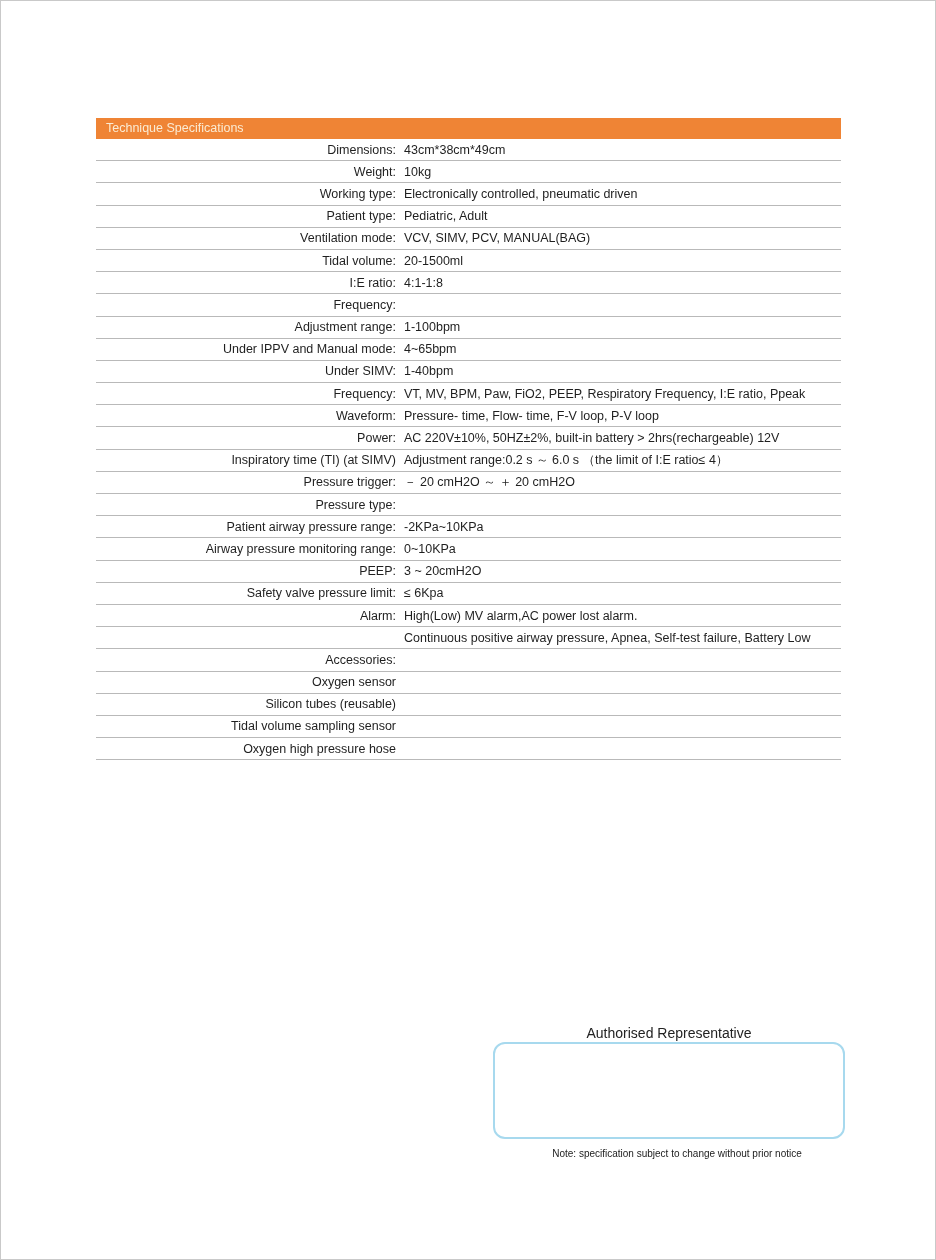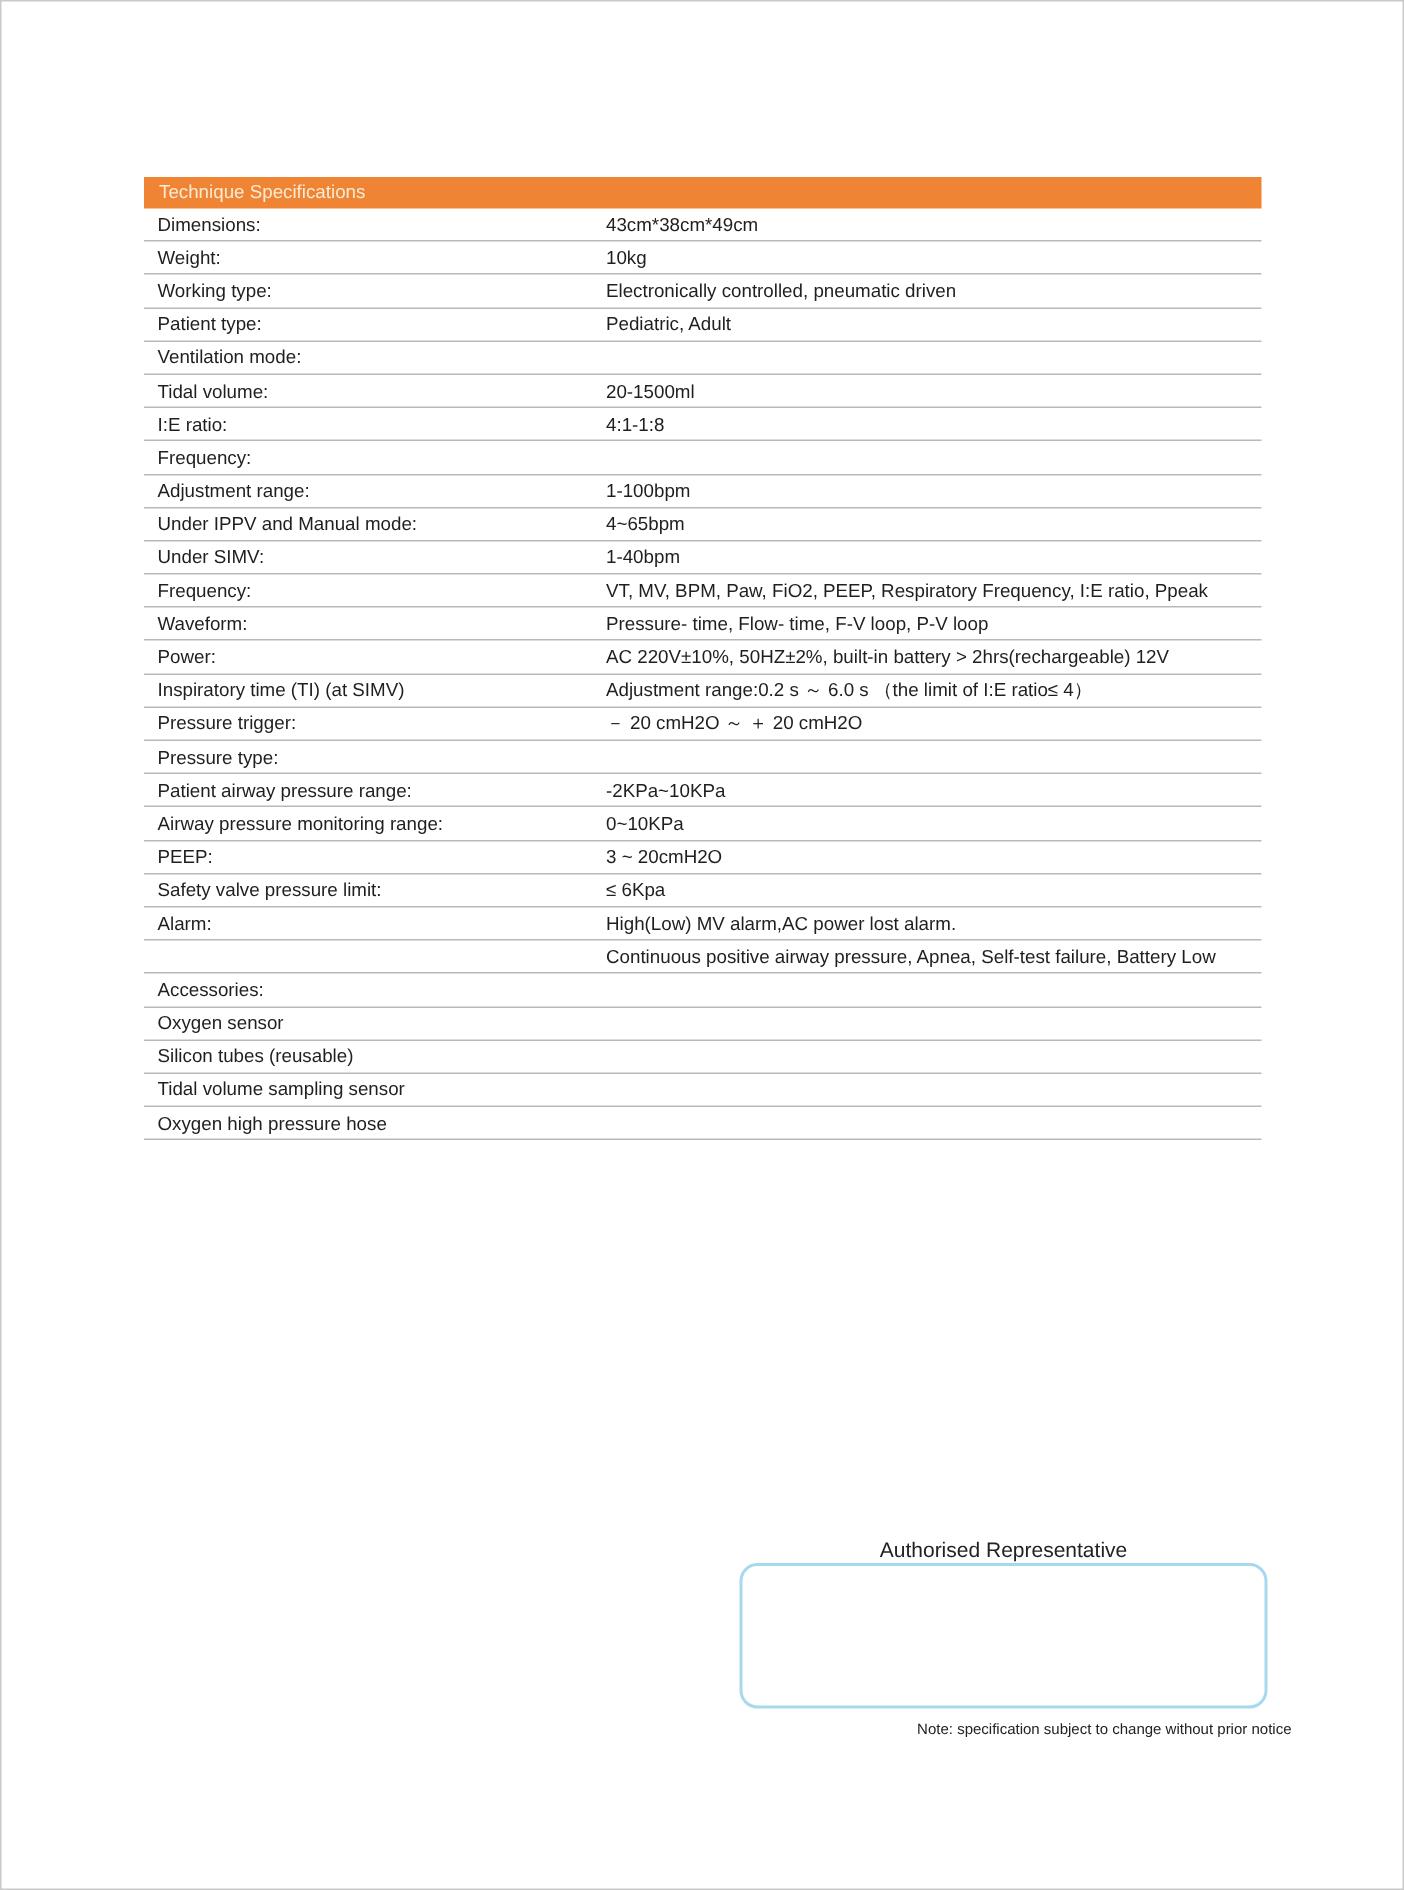"Dimensions:" .spec-label { text-align: none -> right }
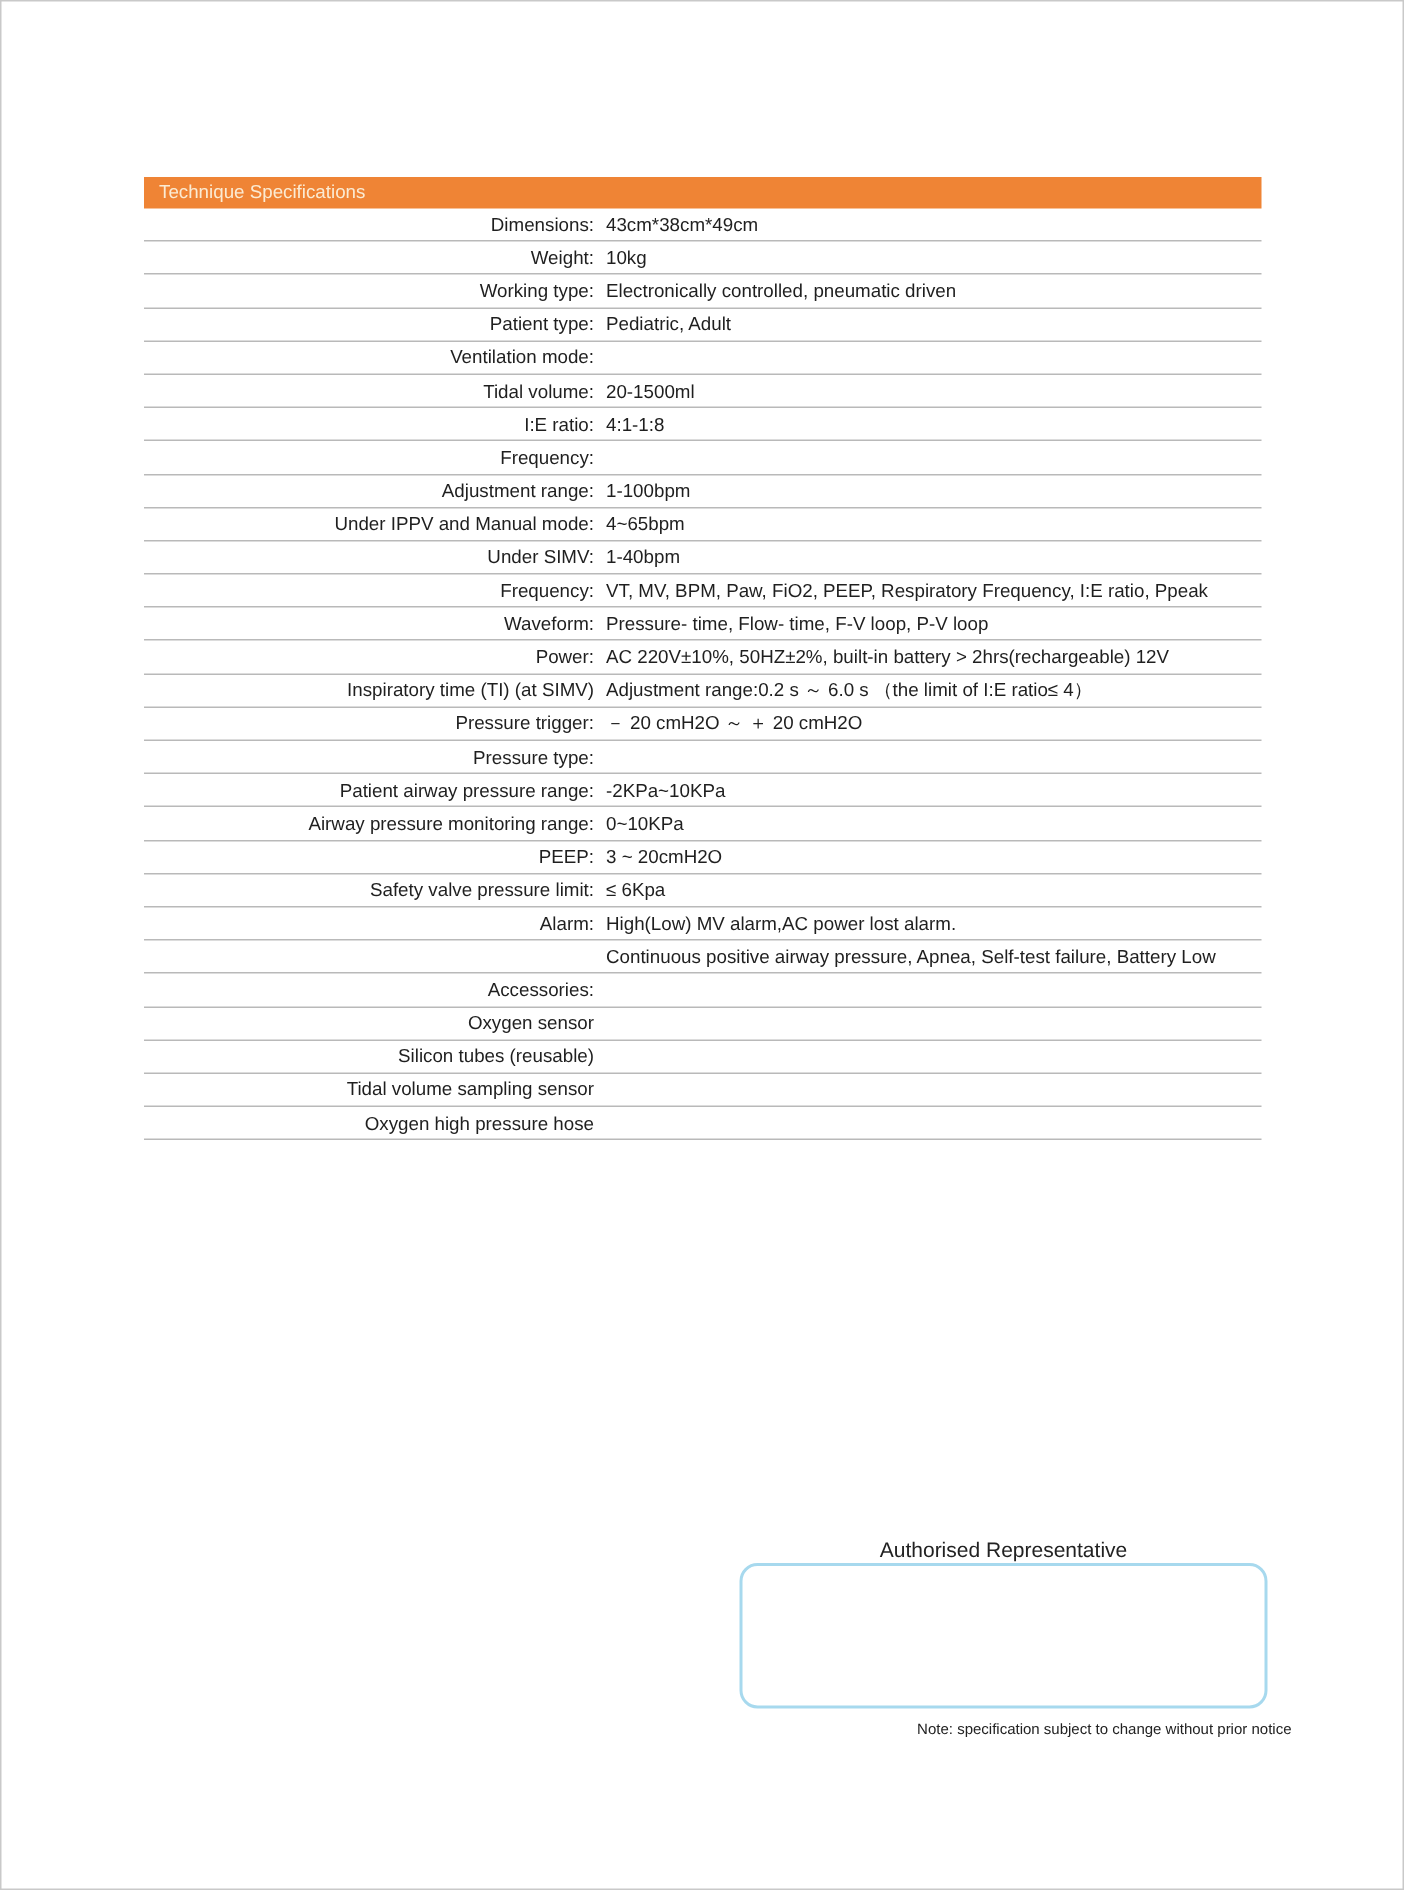"VCV, SIMV, PCV, MANUAL(BAG)" div.spec-value { html: none -> <div>VCV, SIMV, PCV, MANUAL(BAG)</div> }
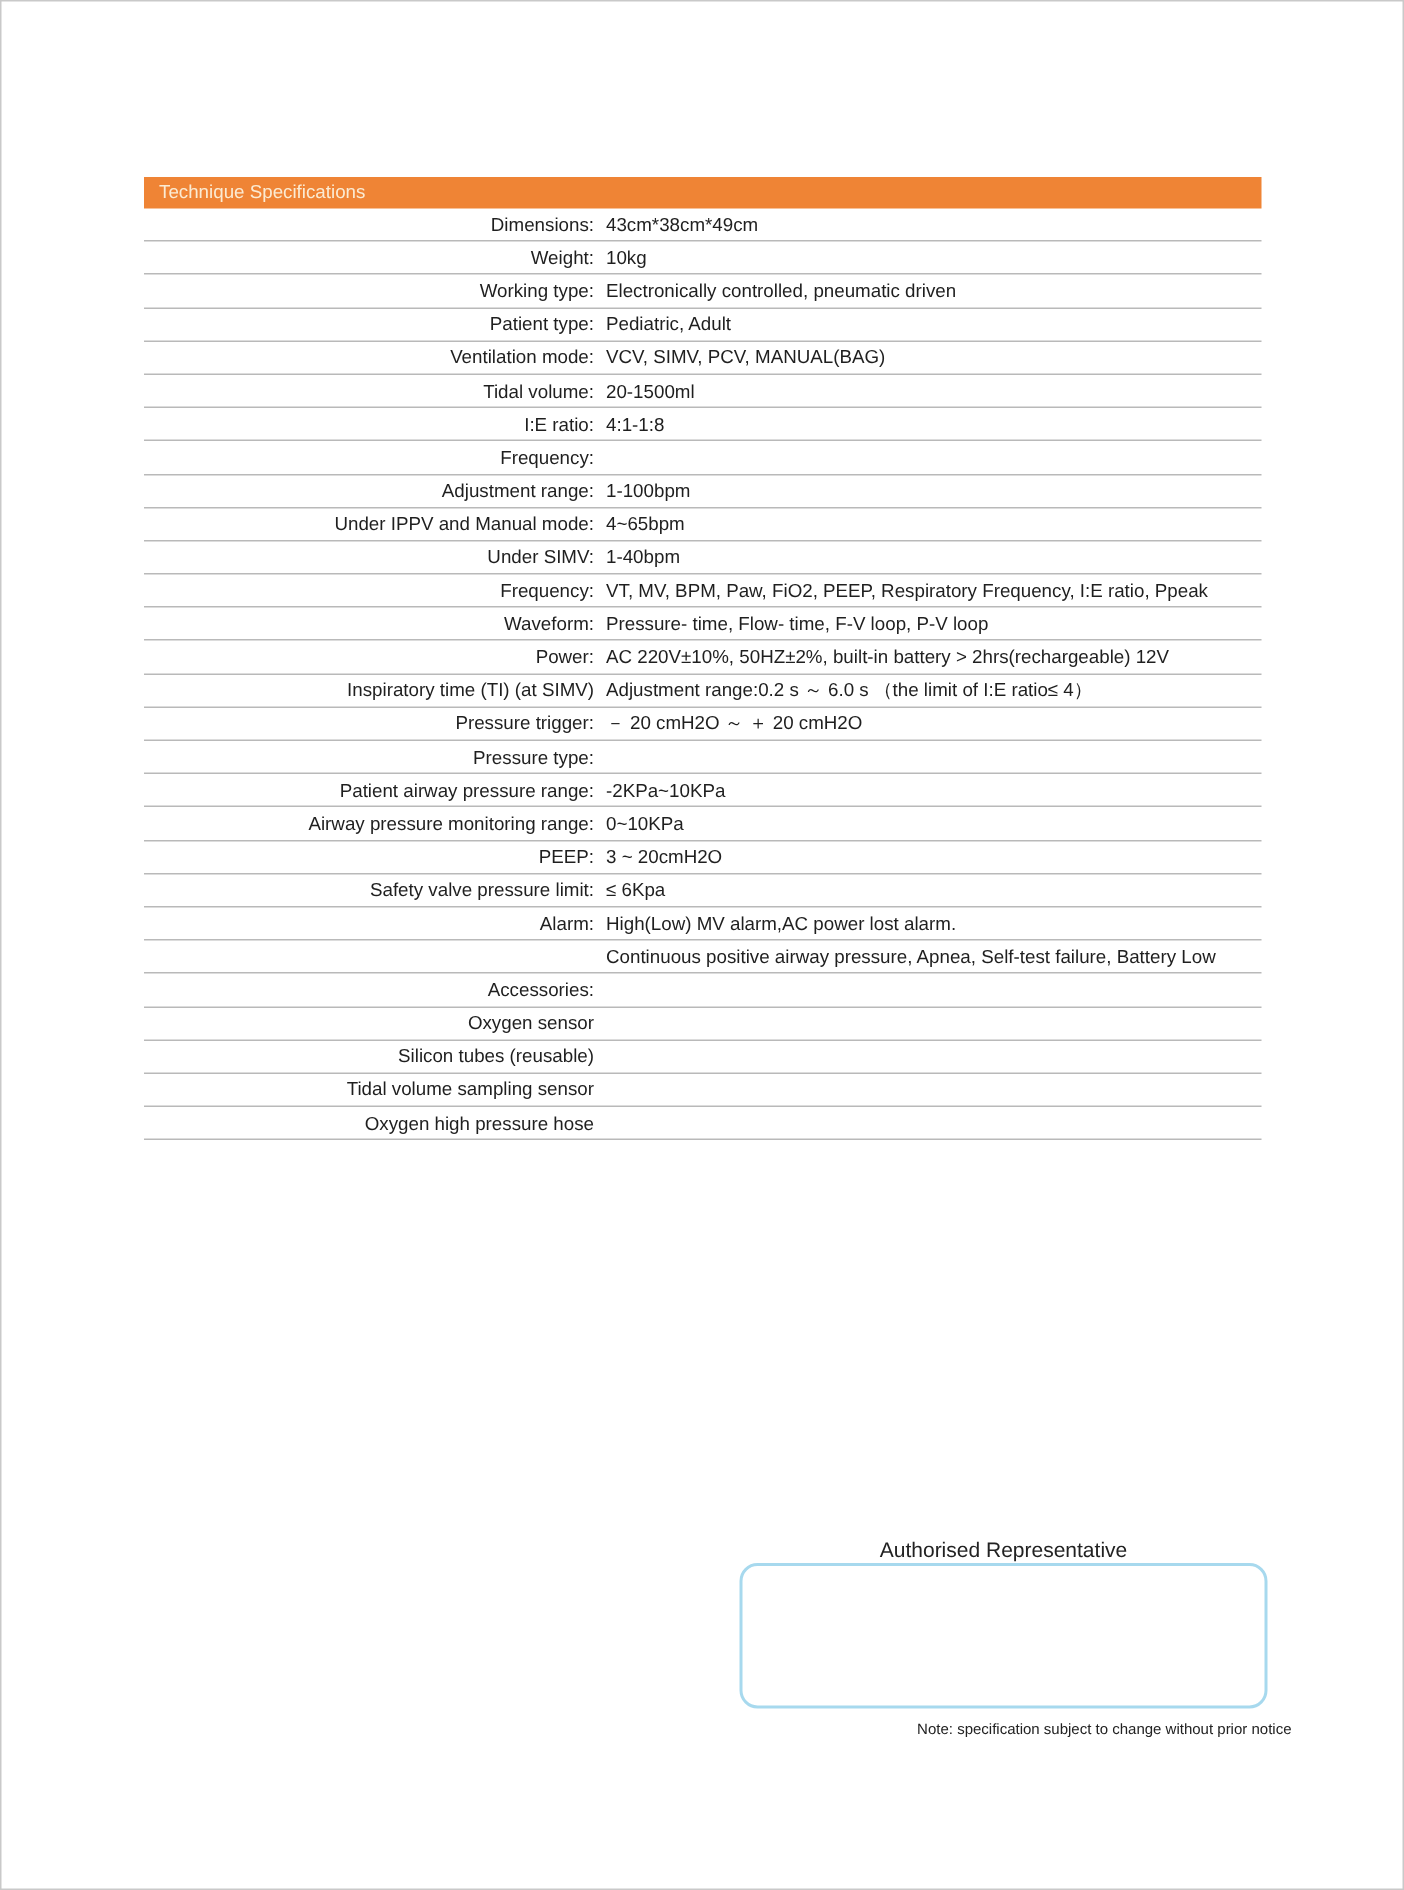"Note: specification subject to change" .note-label { text-align: right -> center }
